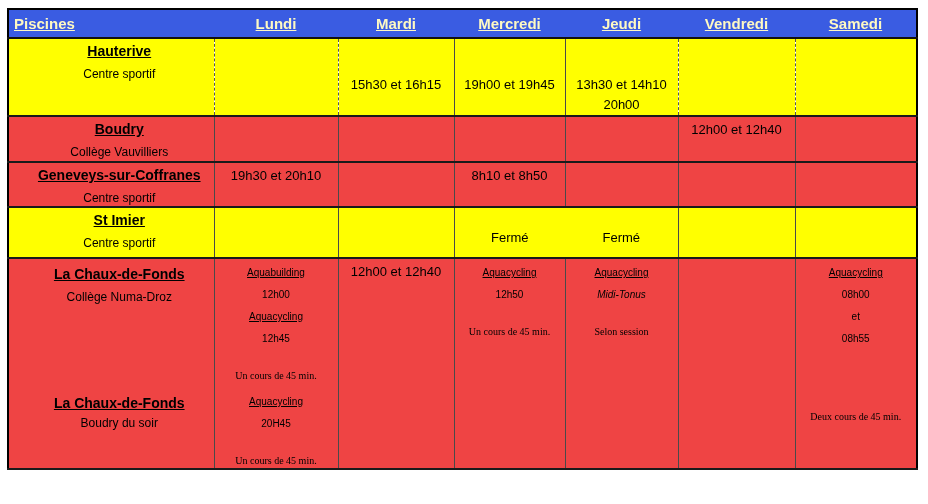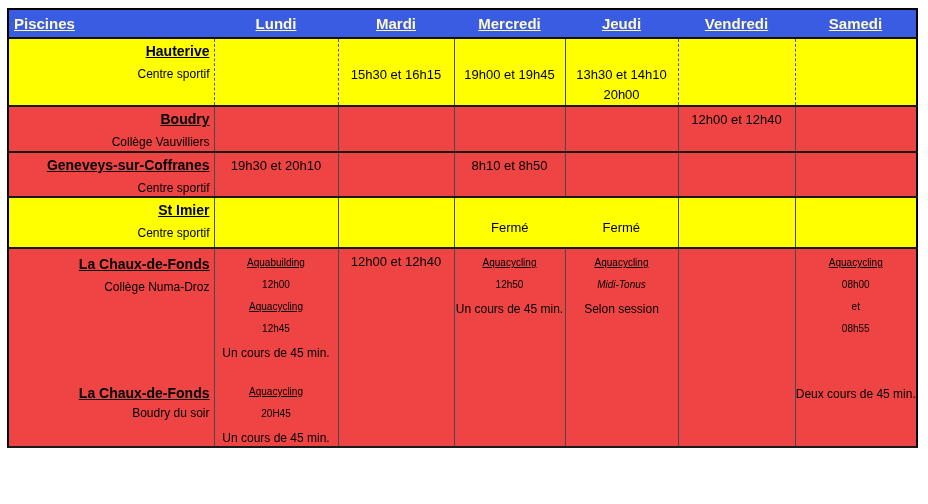"Hauterive" td.pool { text-align: right -> center }
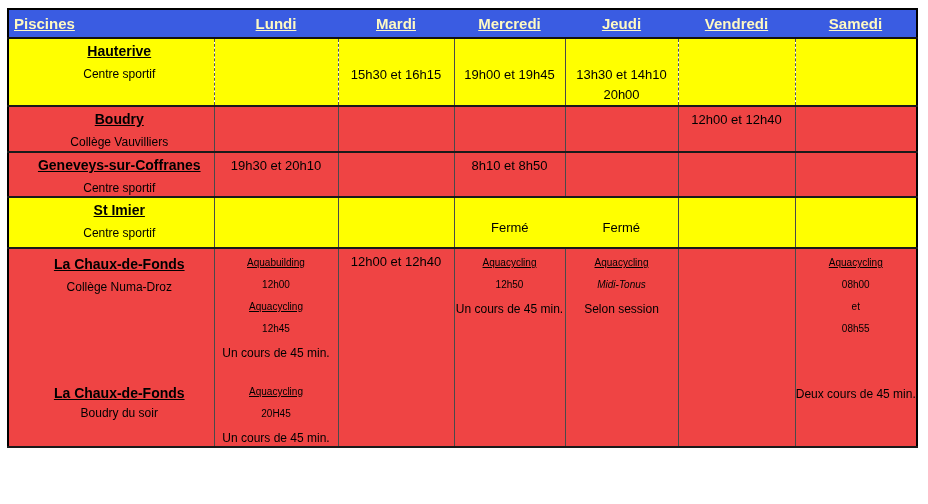"15h30 et 16h15" .pt26 { padding-top: 26px -> 36px }
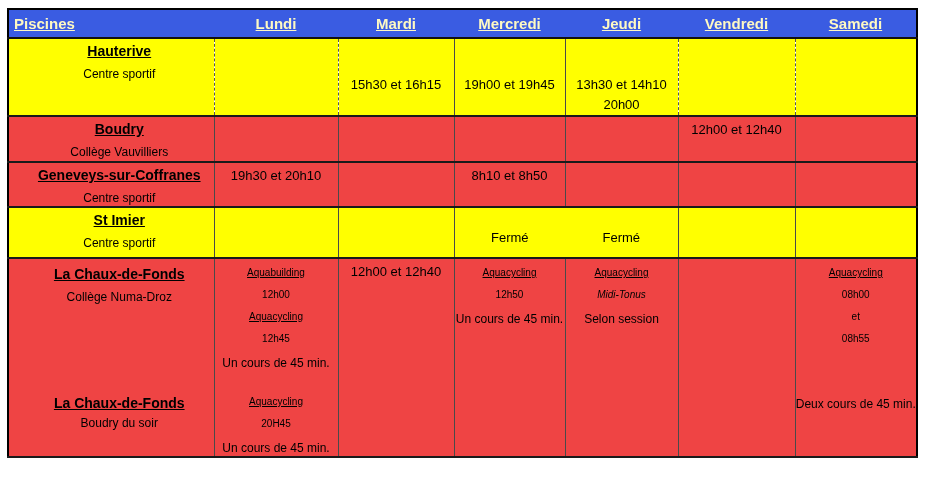"Un cours de 45 min." .note { font-family: none -> Liberation Serif, serif; font-size: 12px -> 10px; margin-top: 6px -> 18px }
